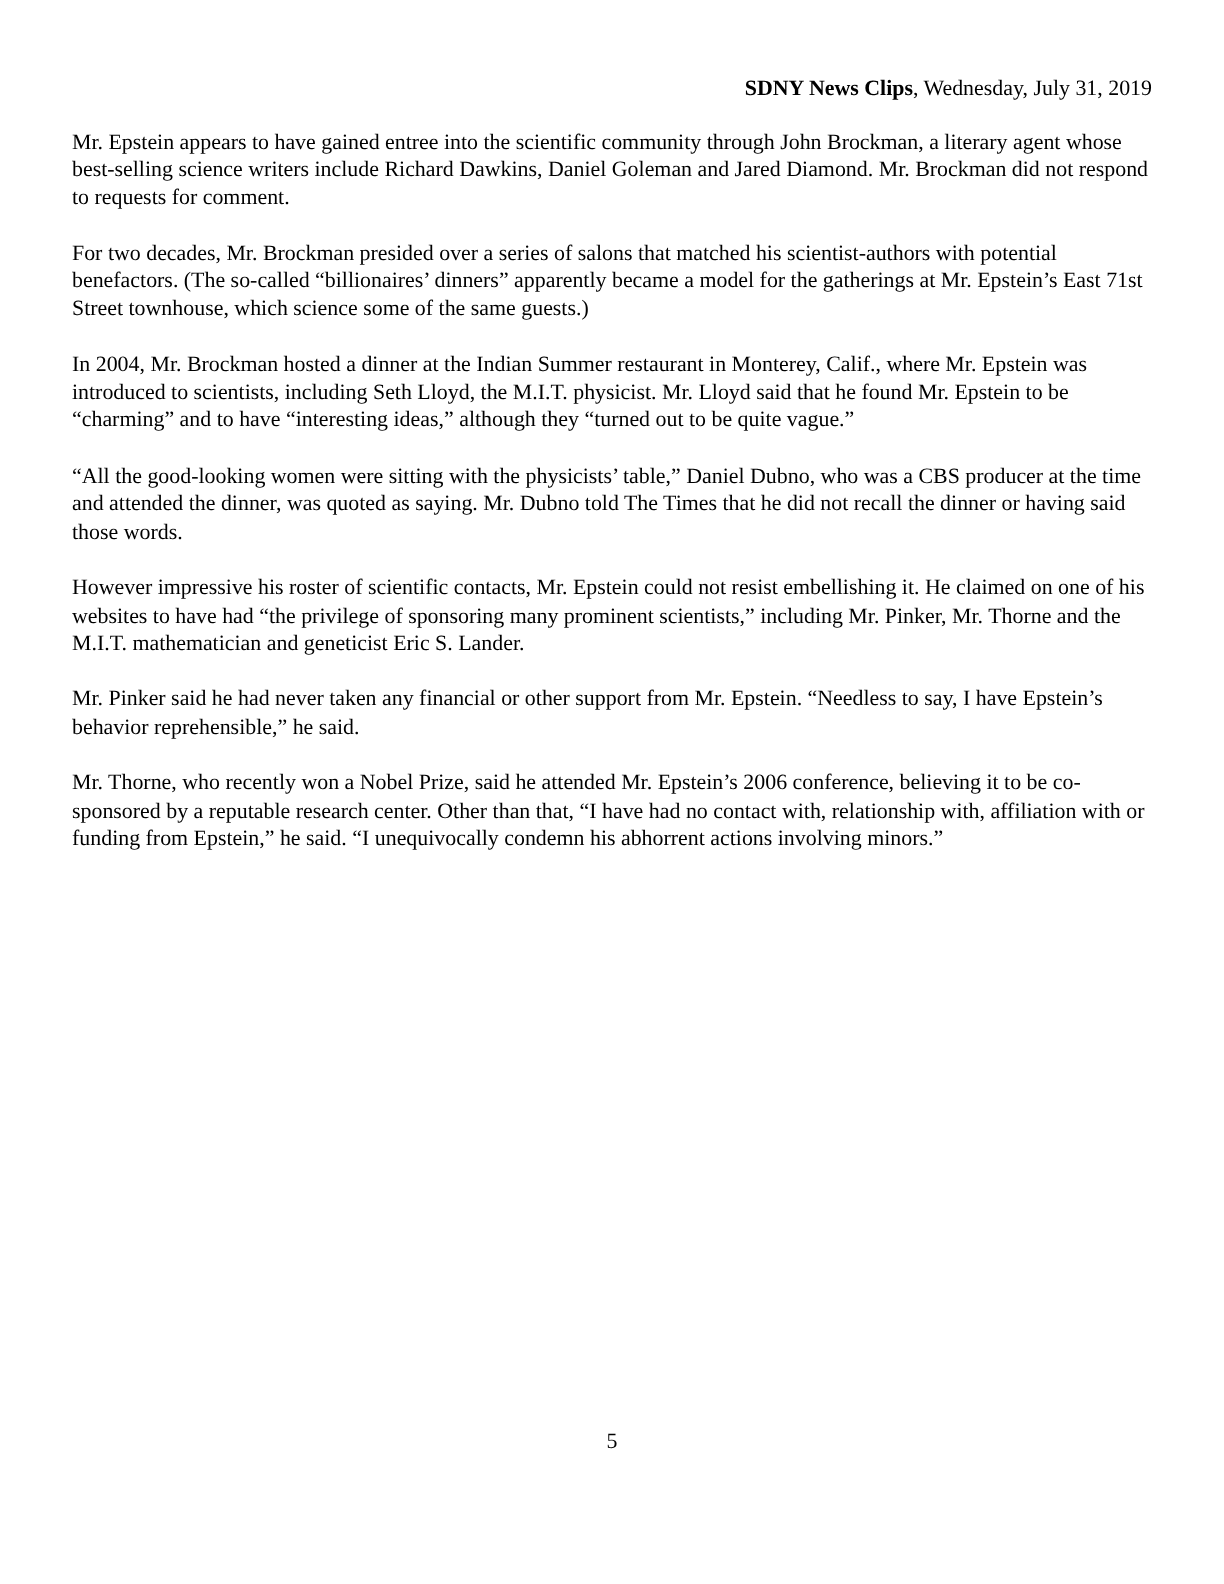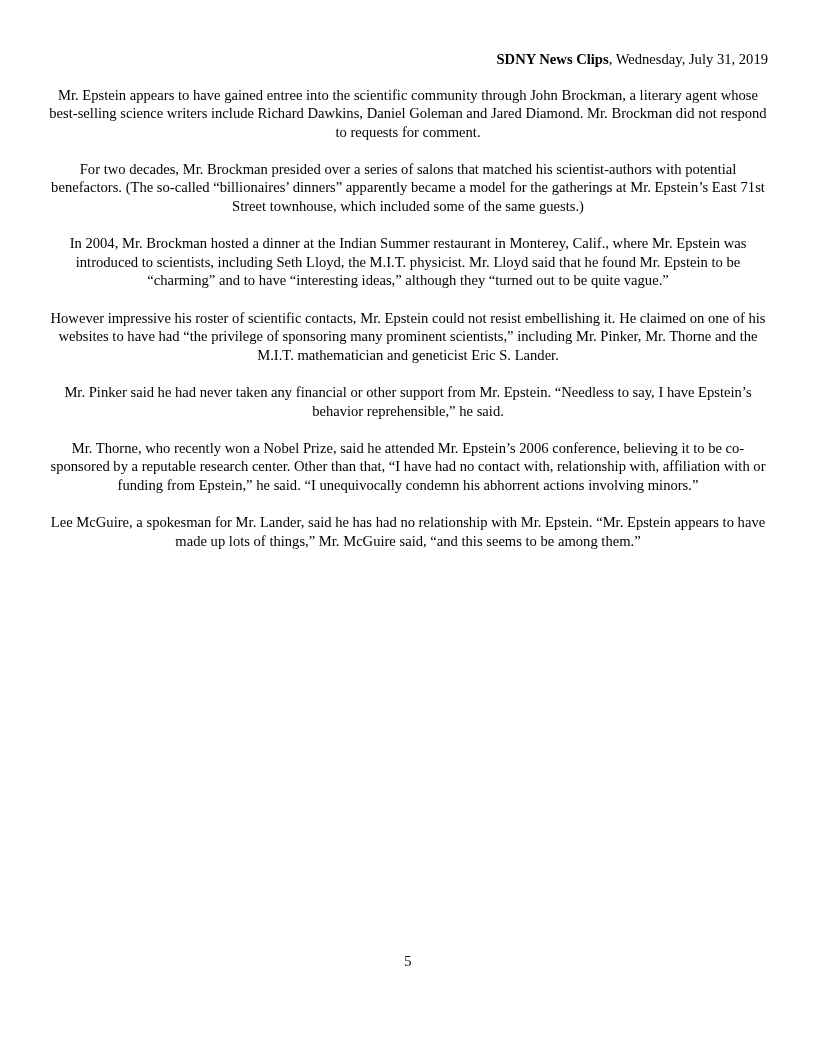"Mr. Epstein appears to have" .content p { text-align: center -> left }
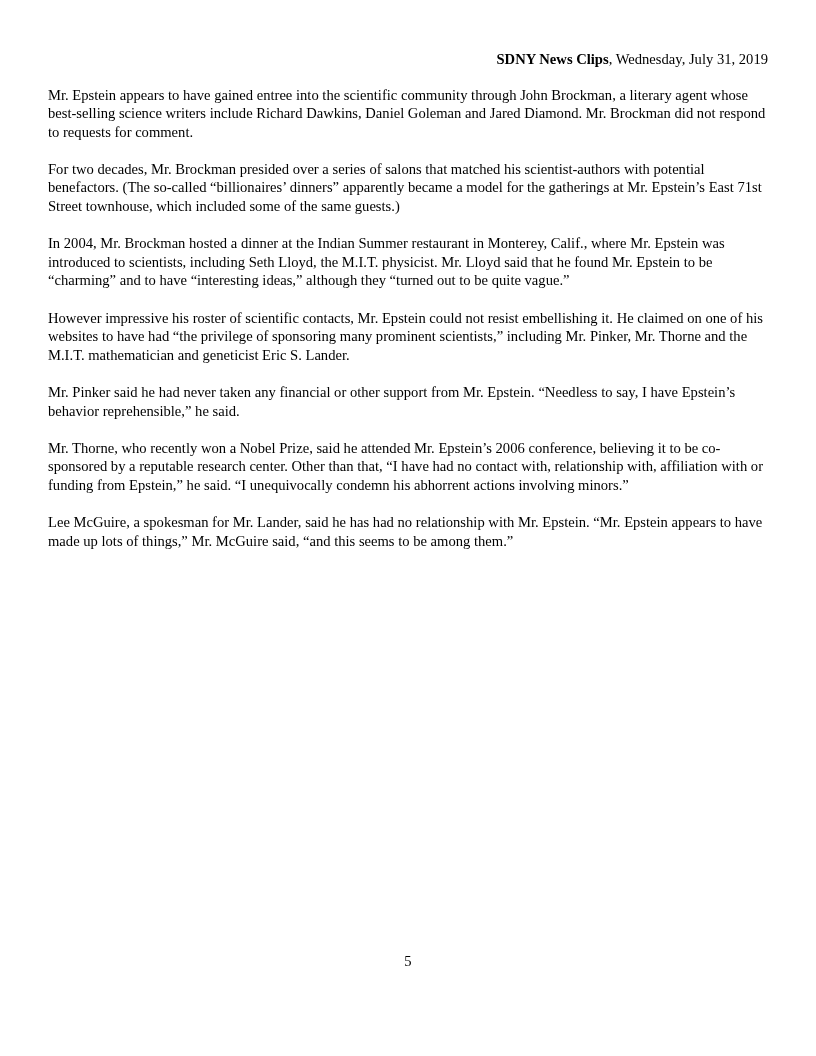"For two decades, Mr. Brockman" p { text: included -> science }
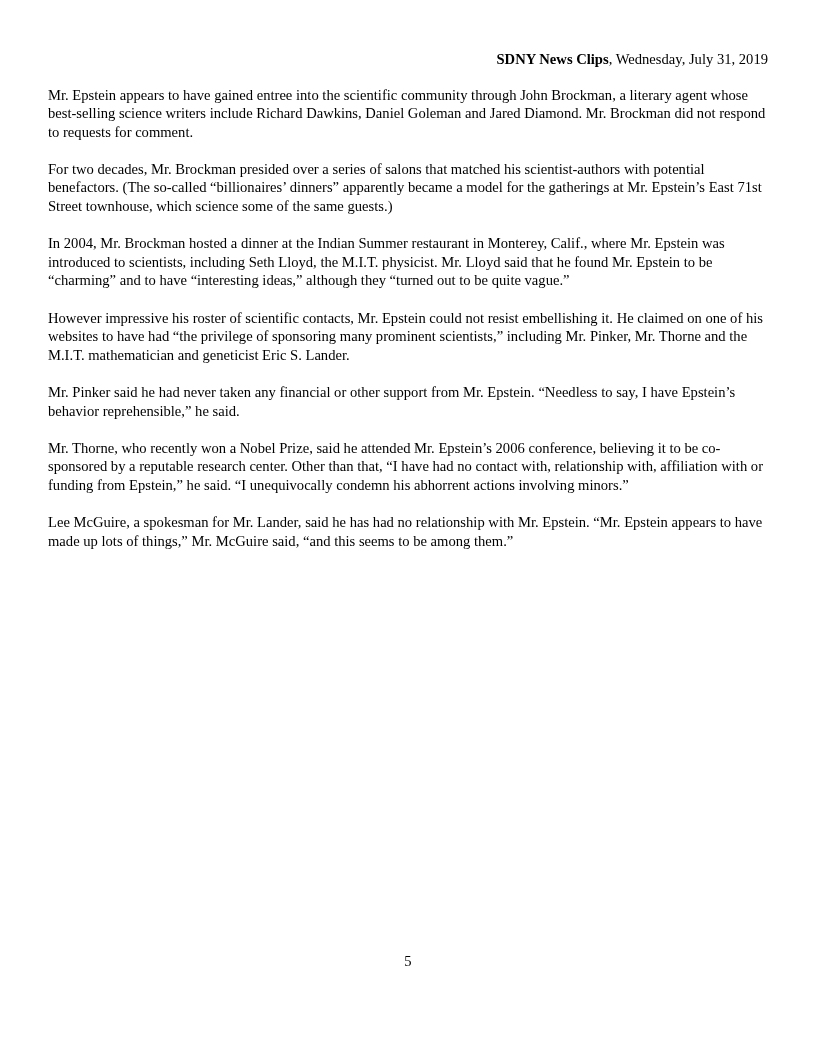"“All the good-looking women were" p { html: none -> <p>“All the good-looking women were sitting with the physicists’ table,” Daniel Dubno, who was a CBS producer at the time and attended the dinner, was quoted as saying. Mr. Dubno told The Times that he did not recall the dinner or having said those words.</p> }
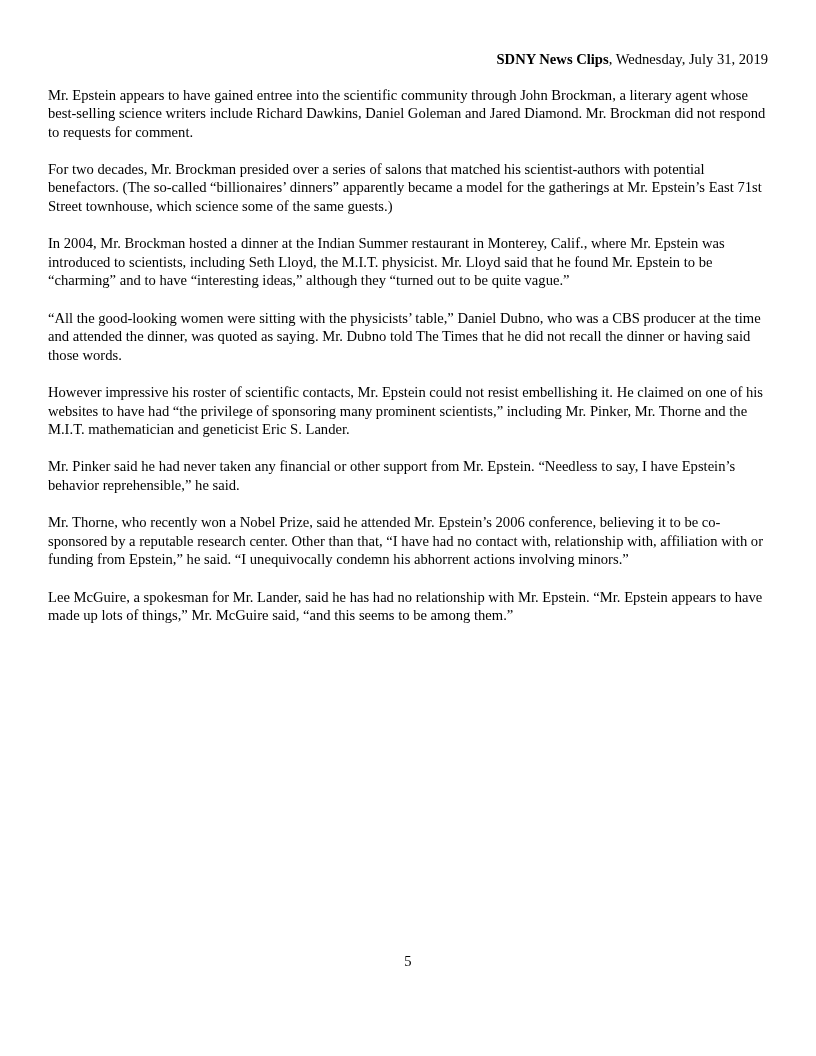"Lee McGuire, a spokesman for" p { html: <p>Lee McGuire, a spokesman for Mr. Lander, said he has had no relationship with Mr. Epstein. “Mr. Epstein appears to have made up lots of things,” Mr. McGuire said, “and this seems to be among them.”</p> -> none }
